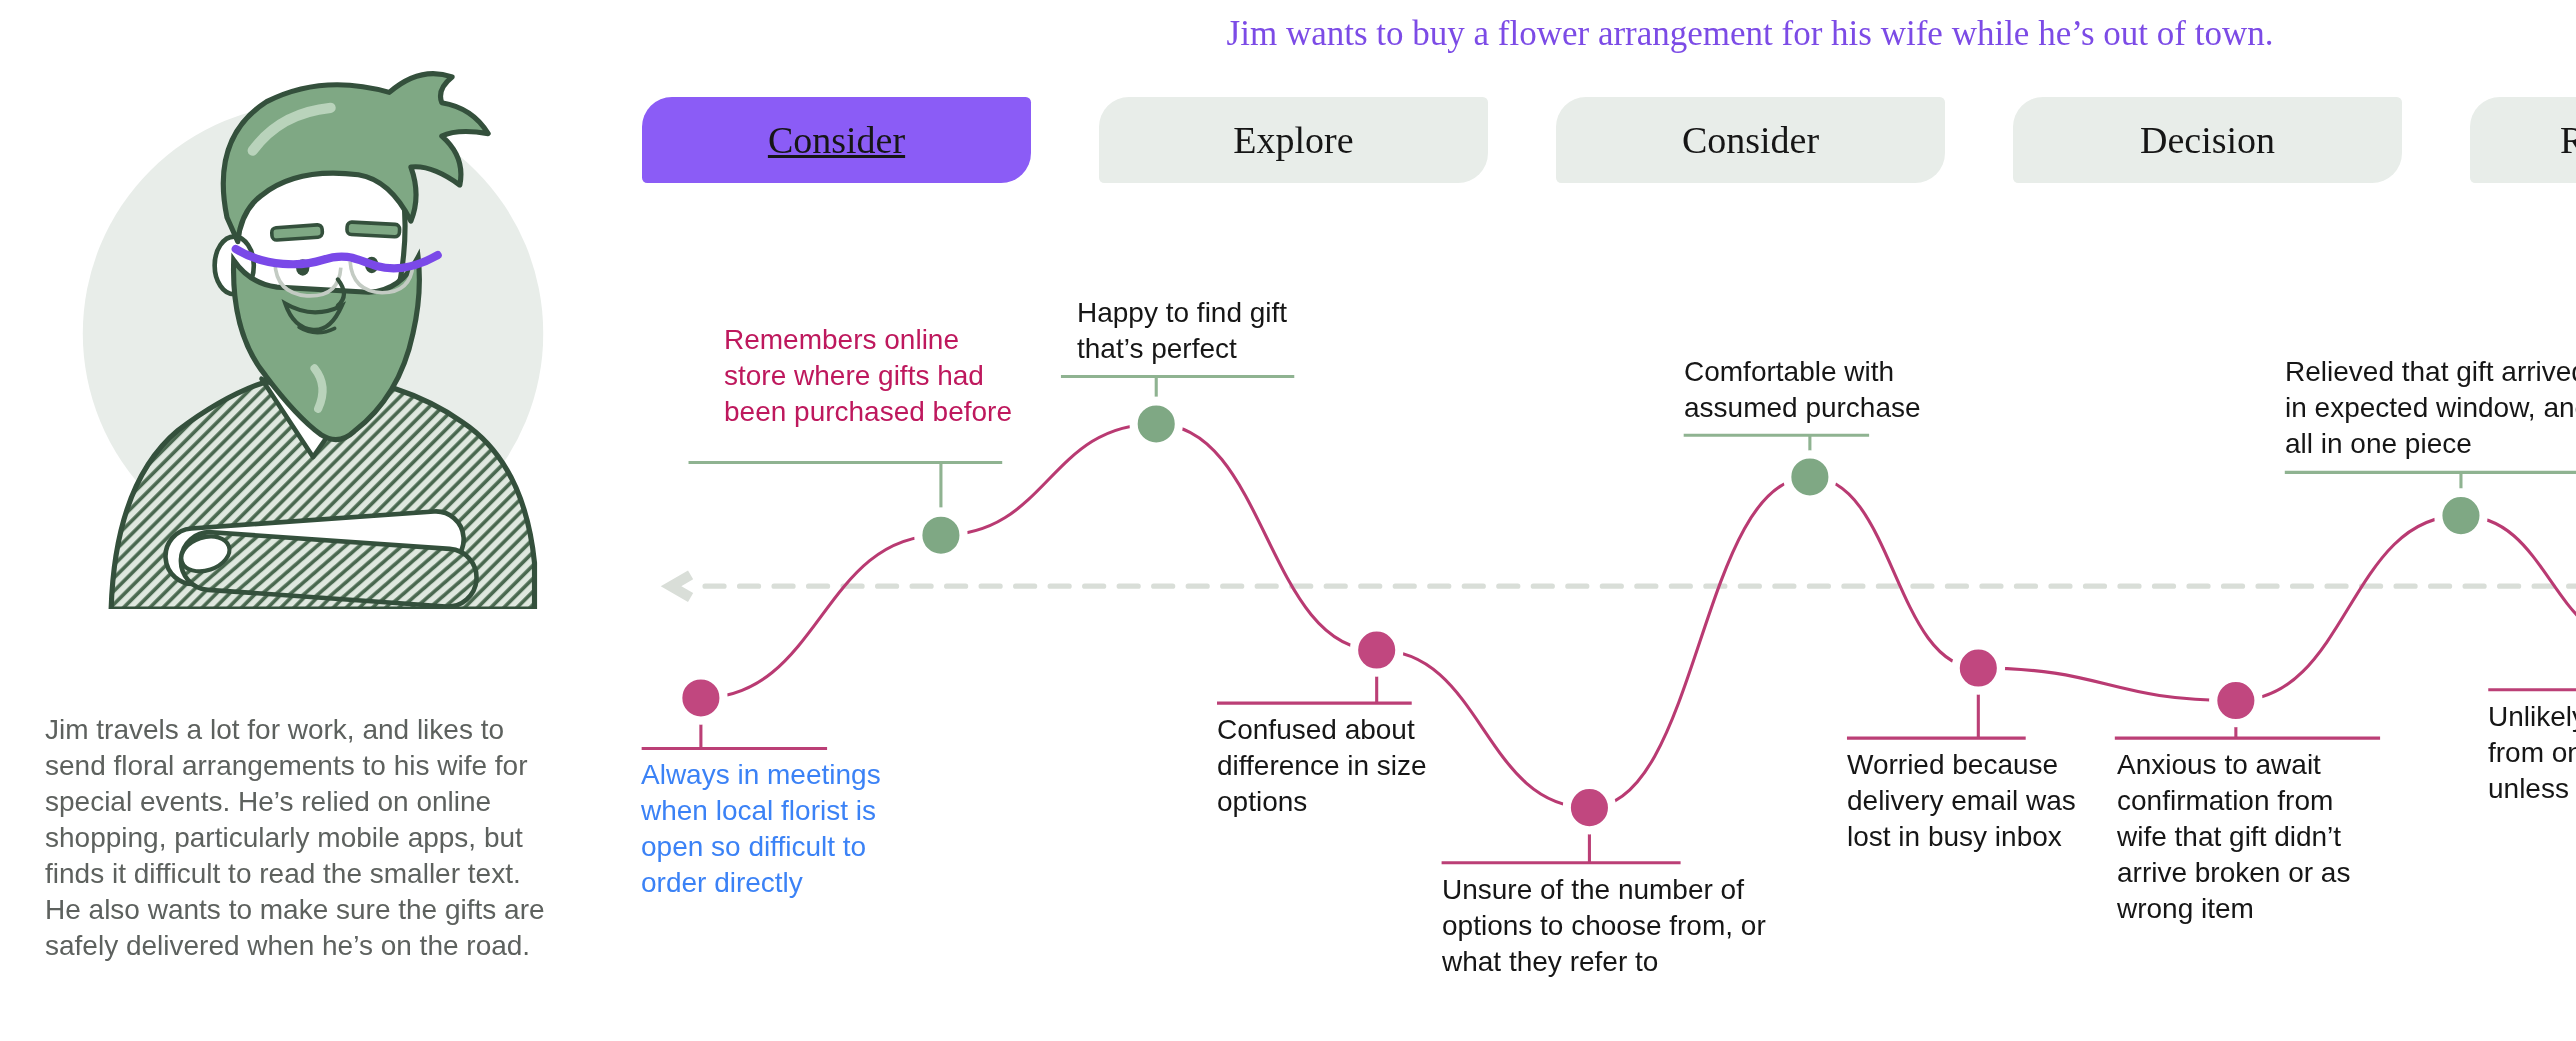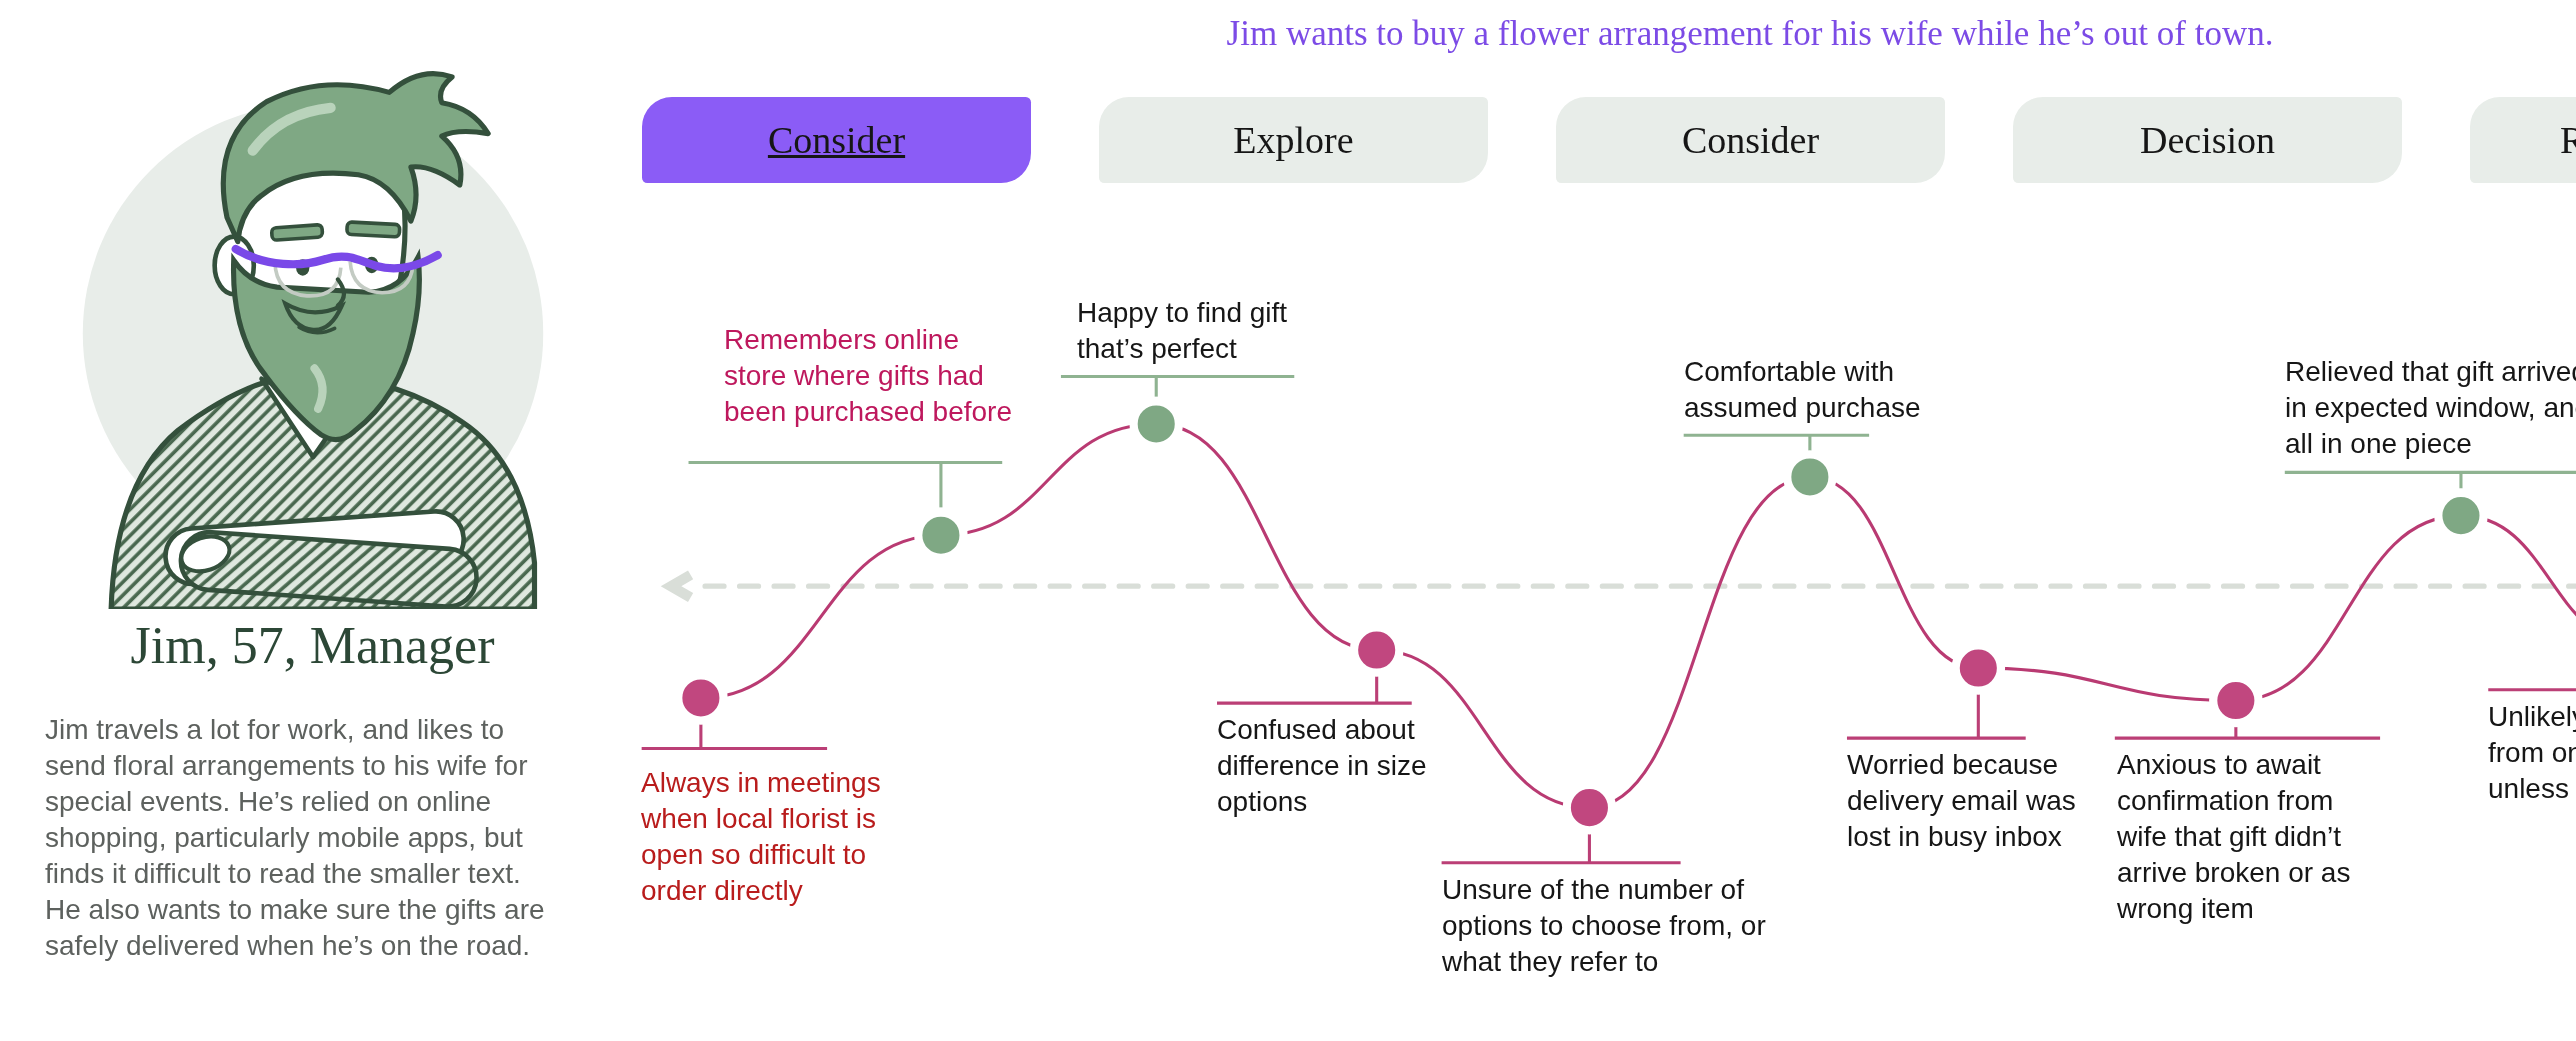"Jim, 57, Manager" div.persona-name { html: <div>Jim, 57, Manager</div> -> none }
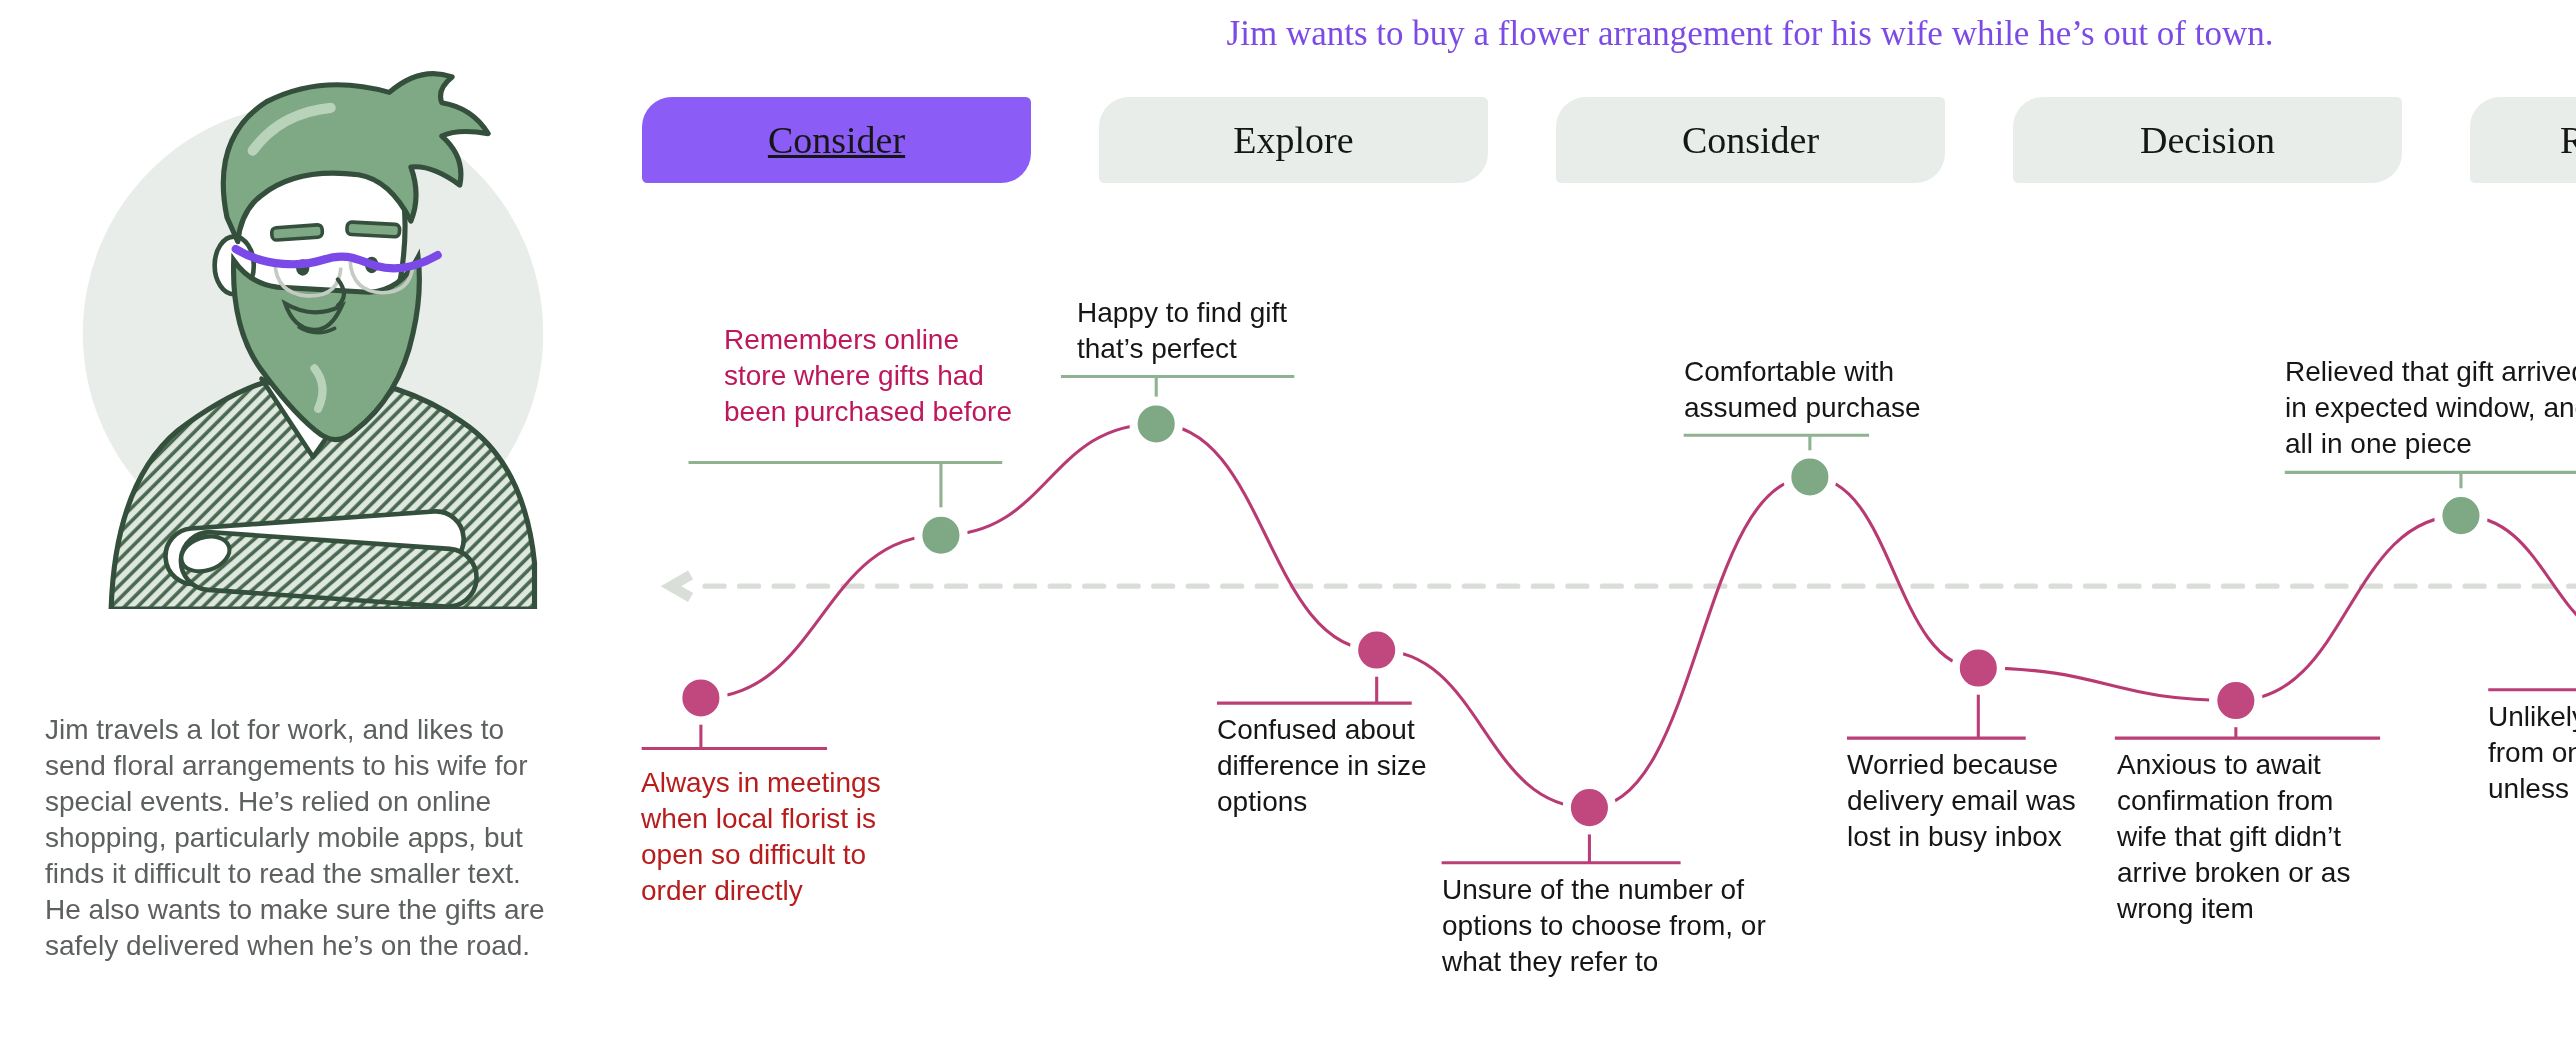"Always in meetings" div.anno { color: #b91c1c -> #3b82f6; margin-top: 8px -> none }
